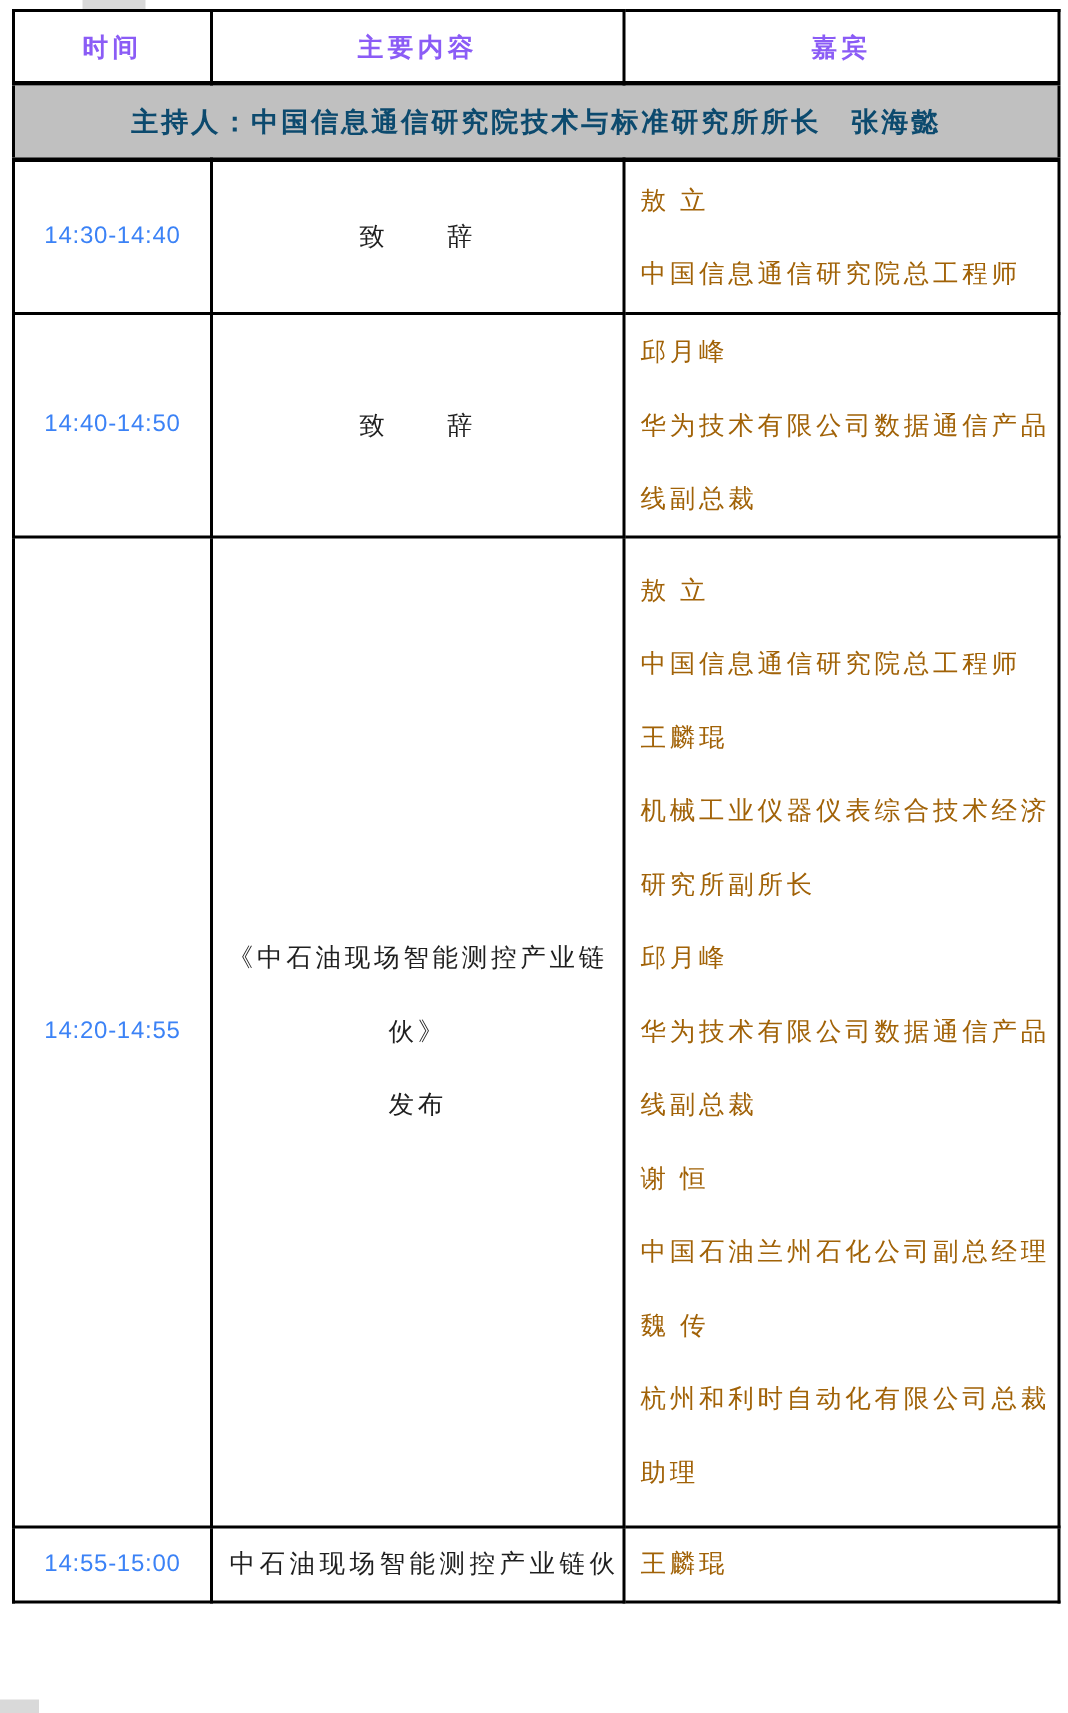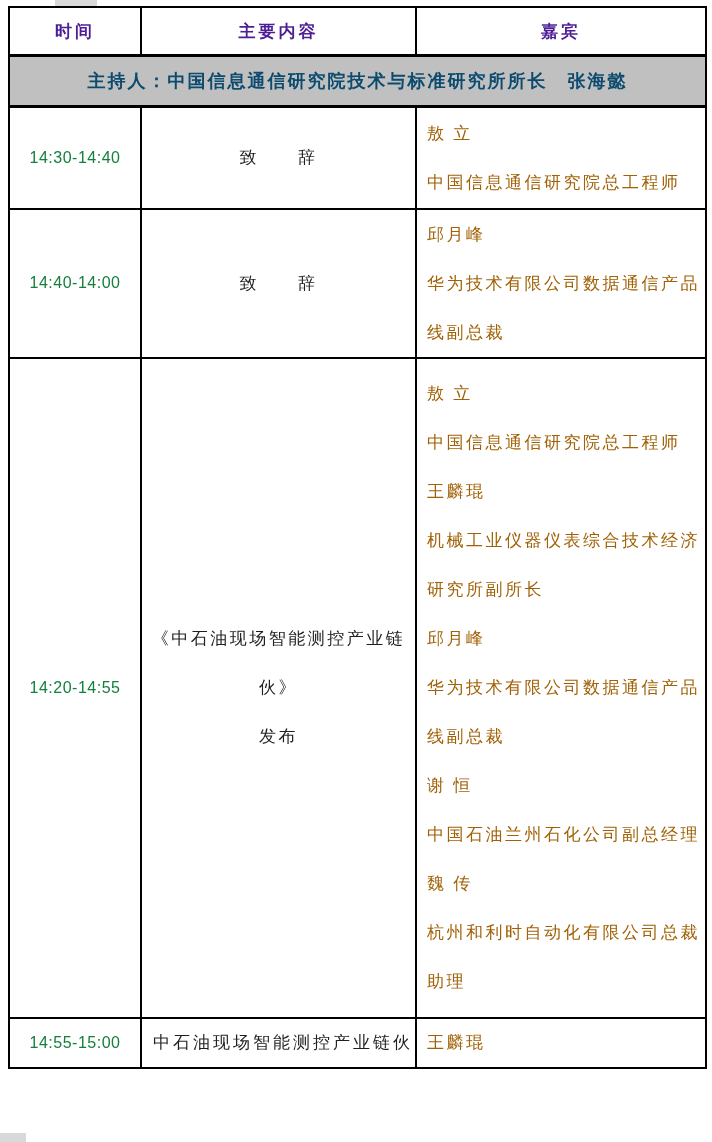"时间" .agenda th { color: #4c1d95 -> #8b5cf6 }
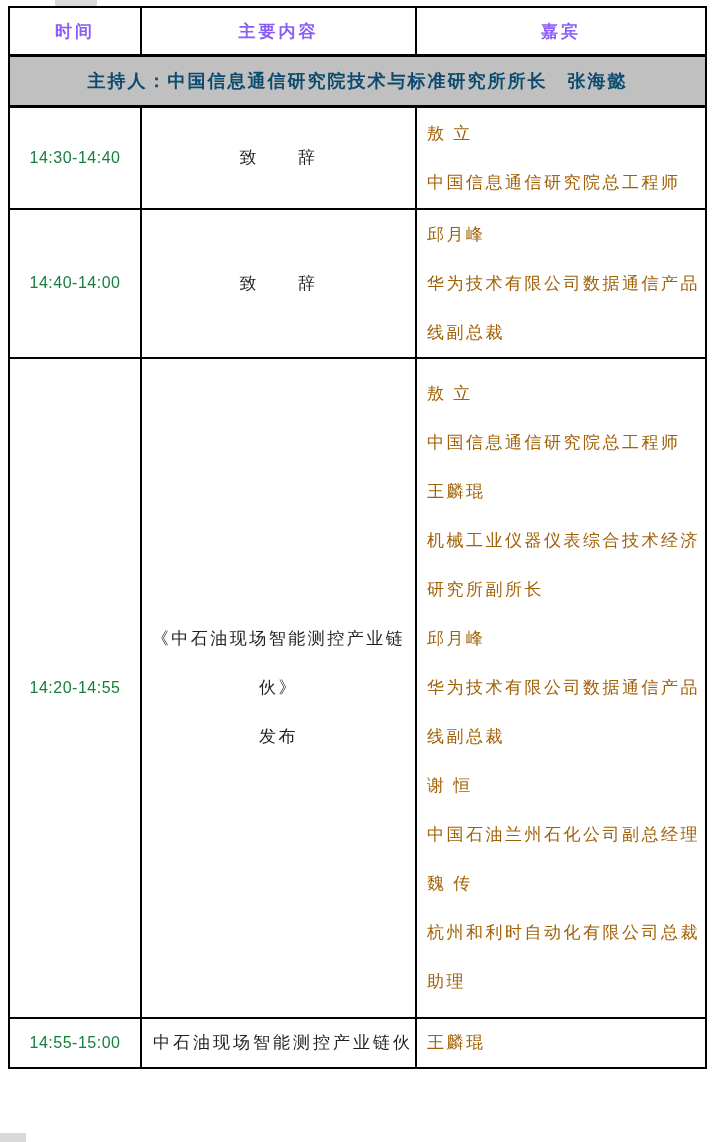"14:30-14:40" td.time { color: #15803d -> #3b82f6 }
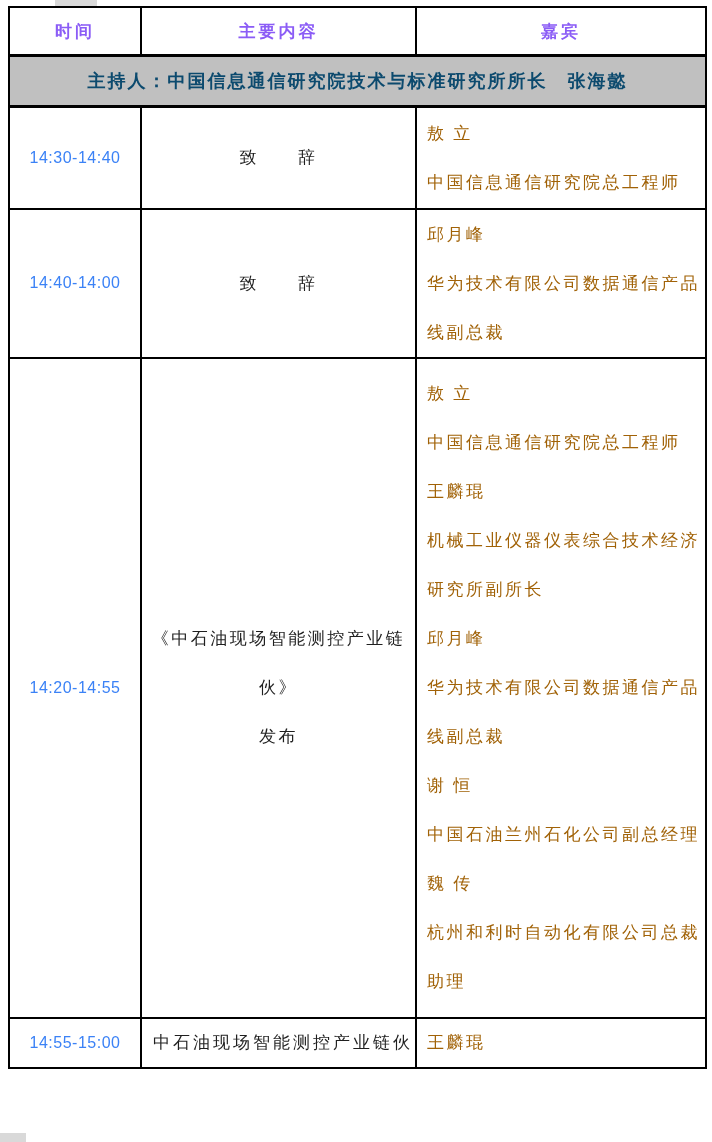"14:40-14:00" td.time { text: 14:40-14:00 -> 14:40-14:50 }
